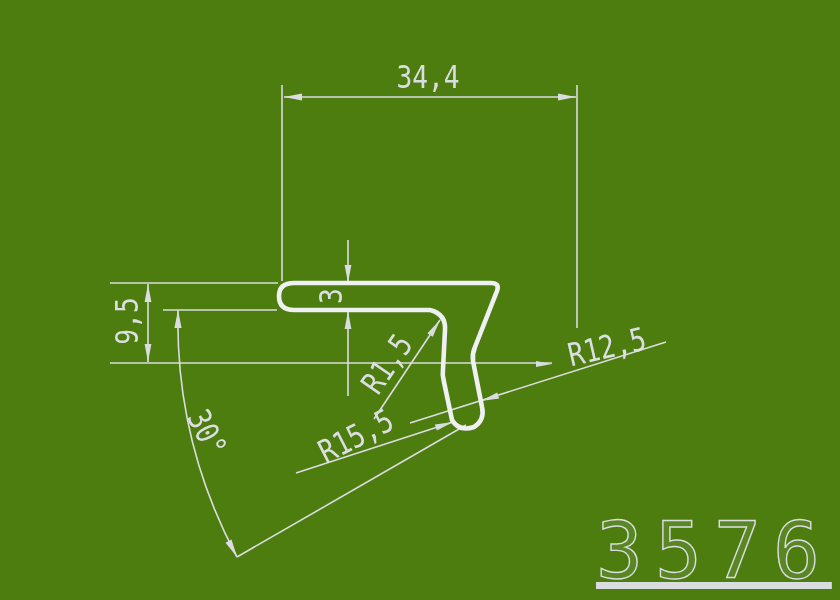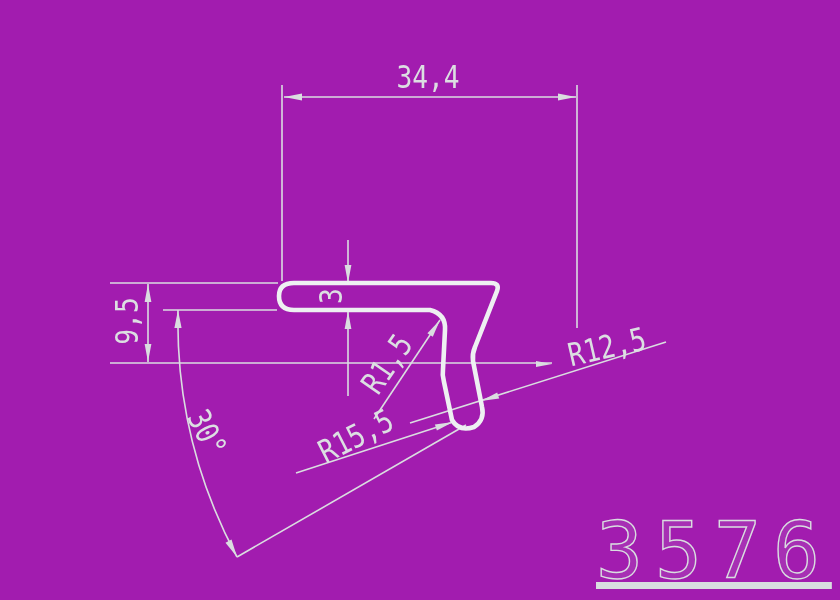"34,4" #stage { background: #a21caf -> #4d7c0f }
